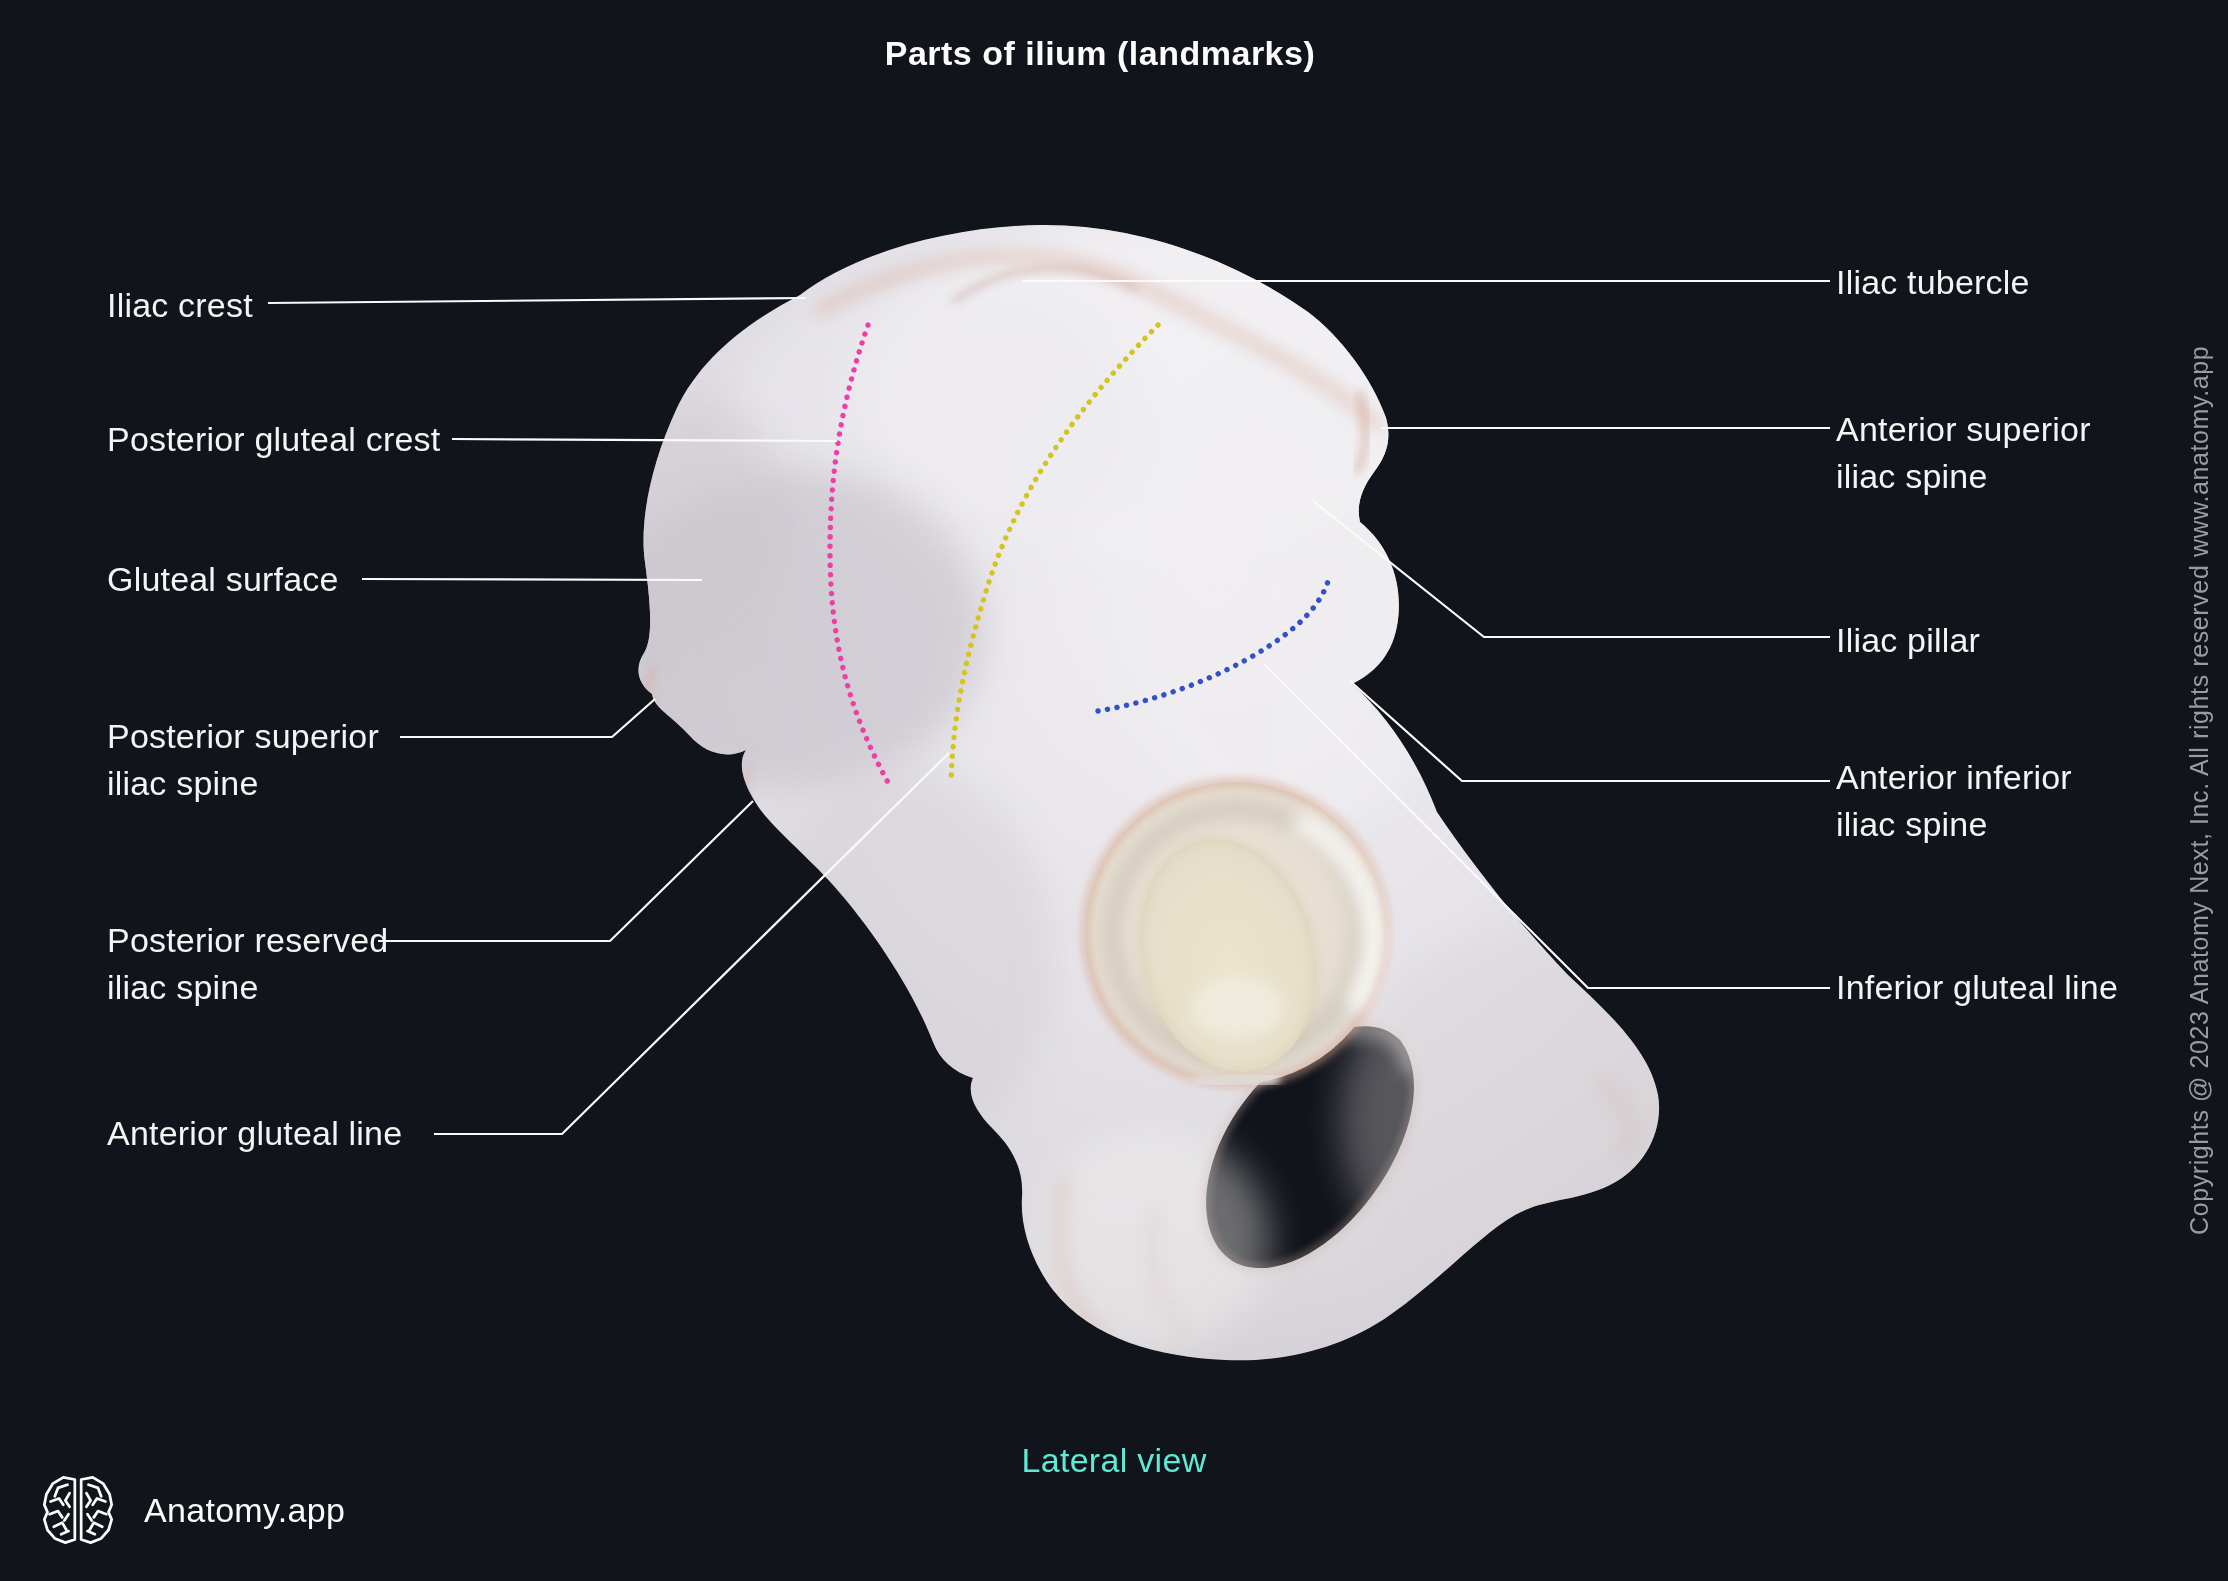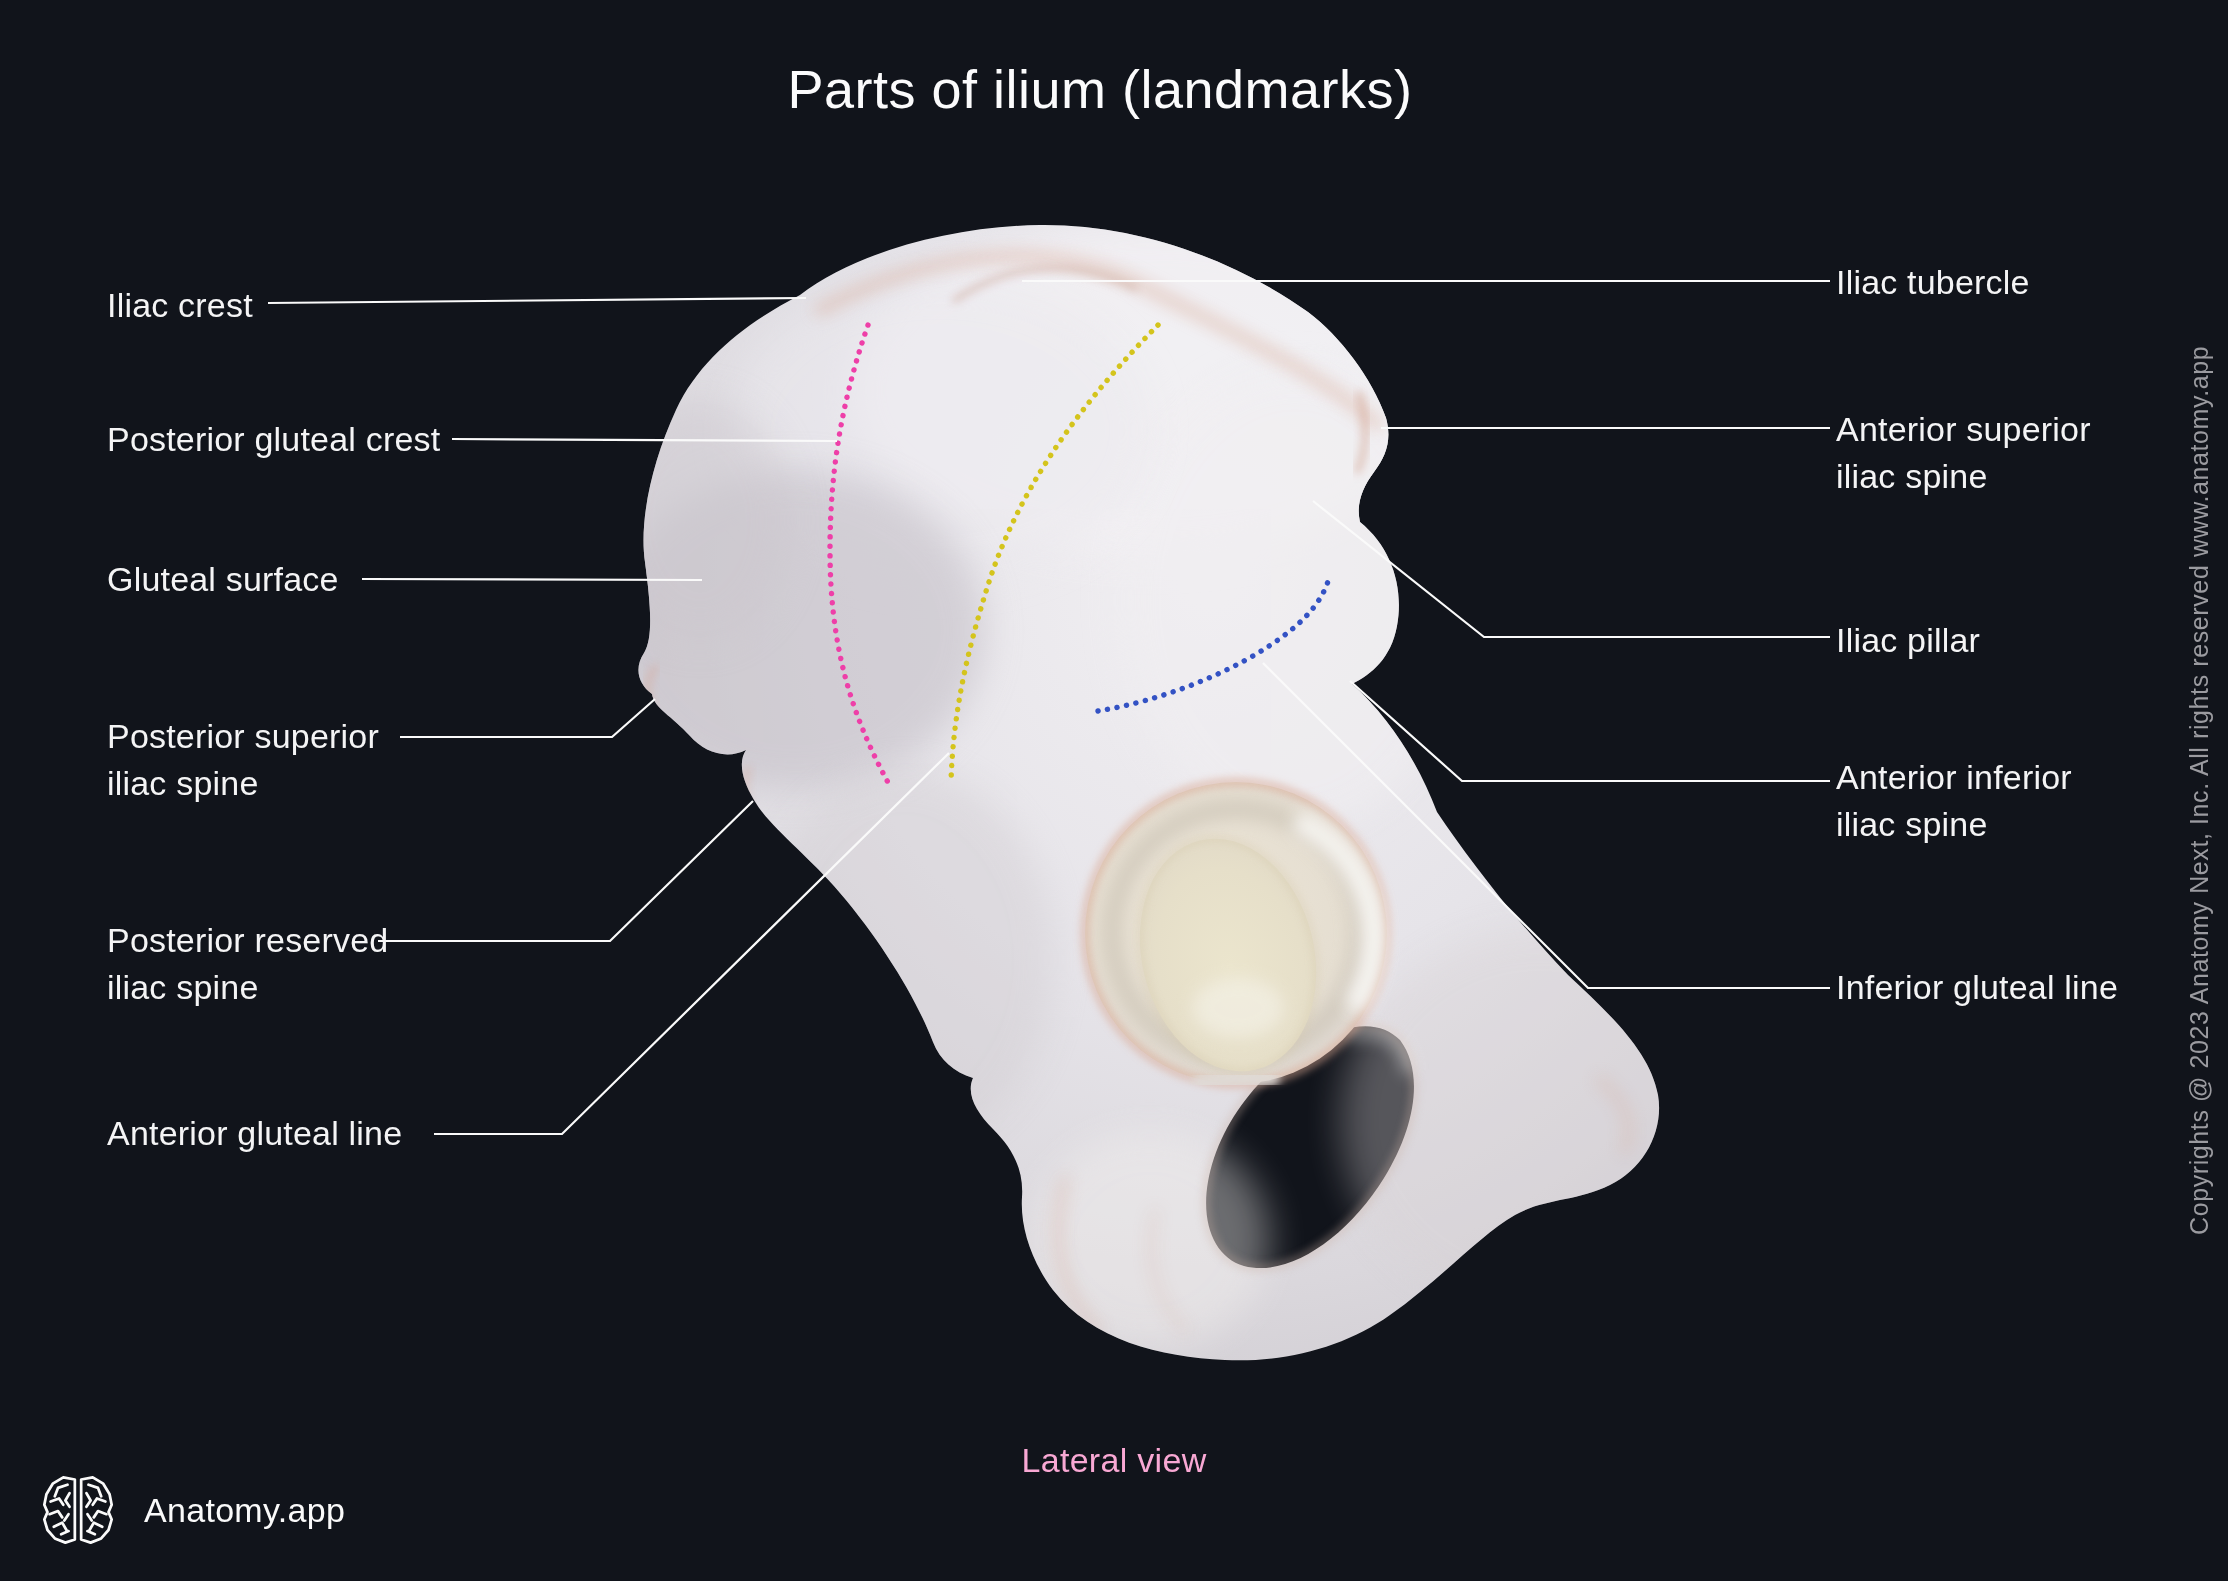"Parts of ilium (landmarks)" #page-title { font-size: 54px -> 34px; font-weight: 400 -> 700; top: 58px -> 34px }
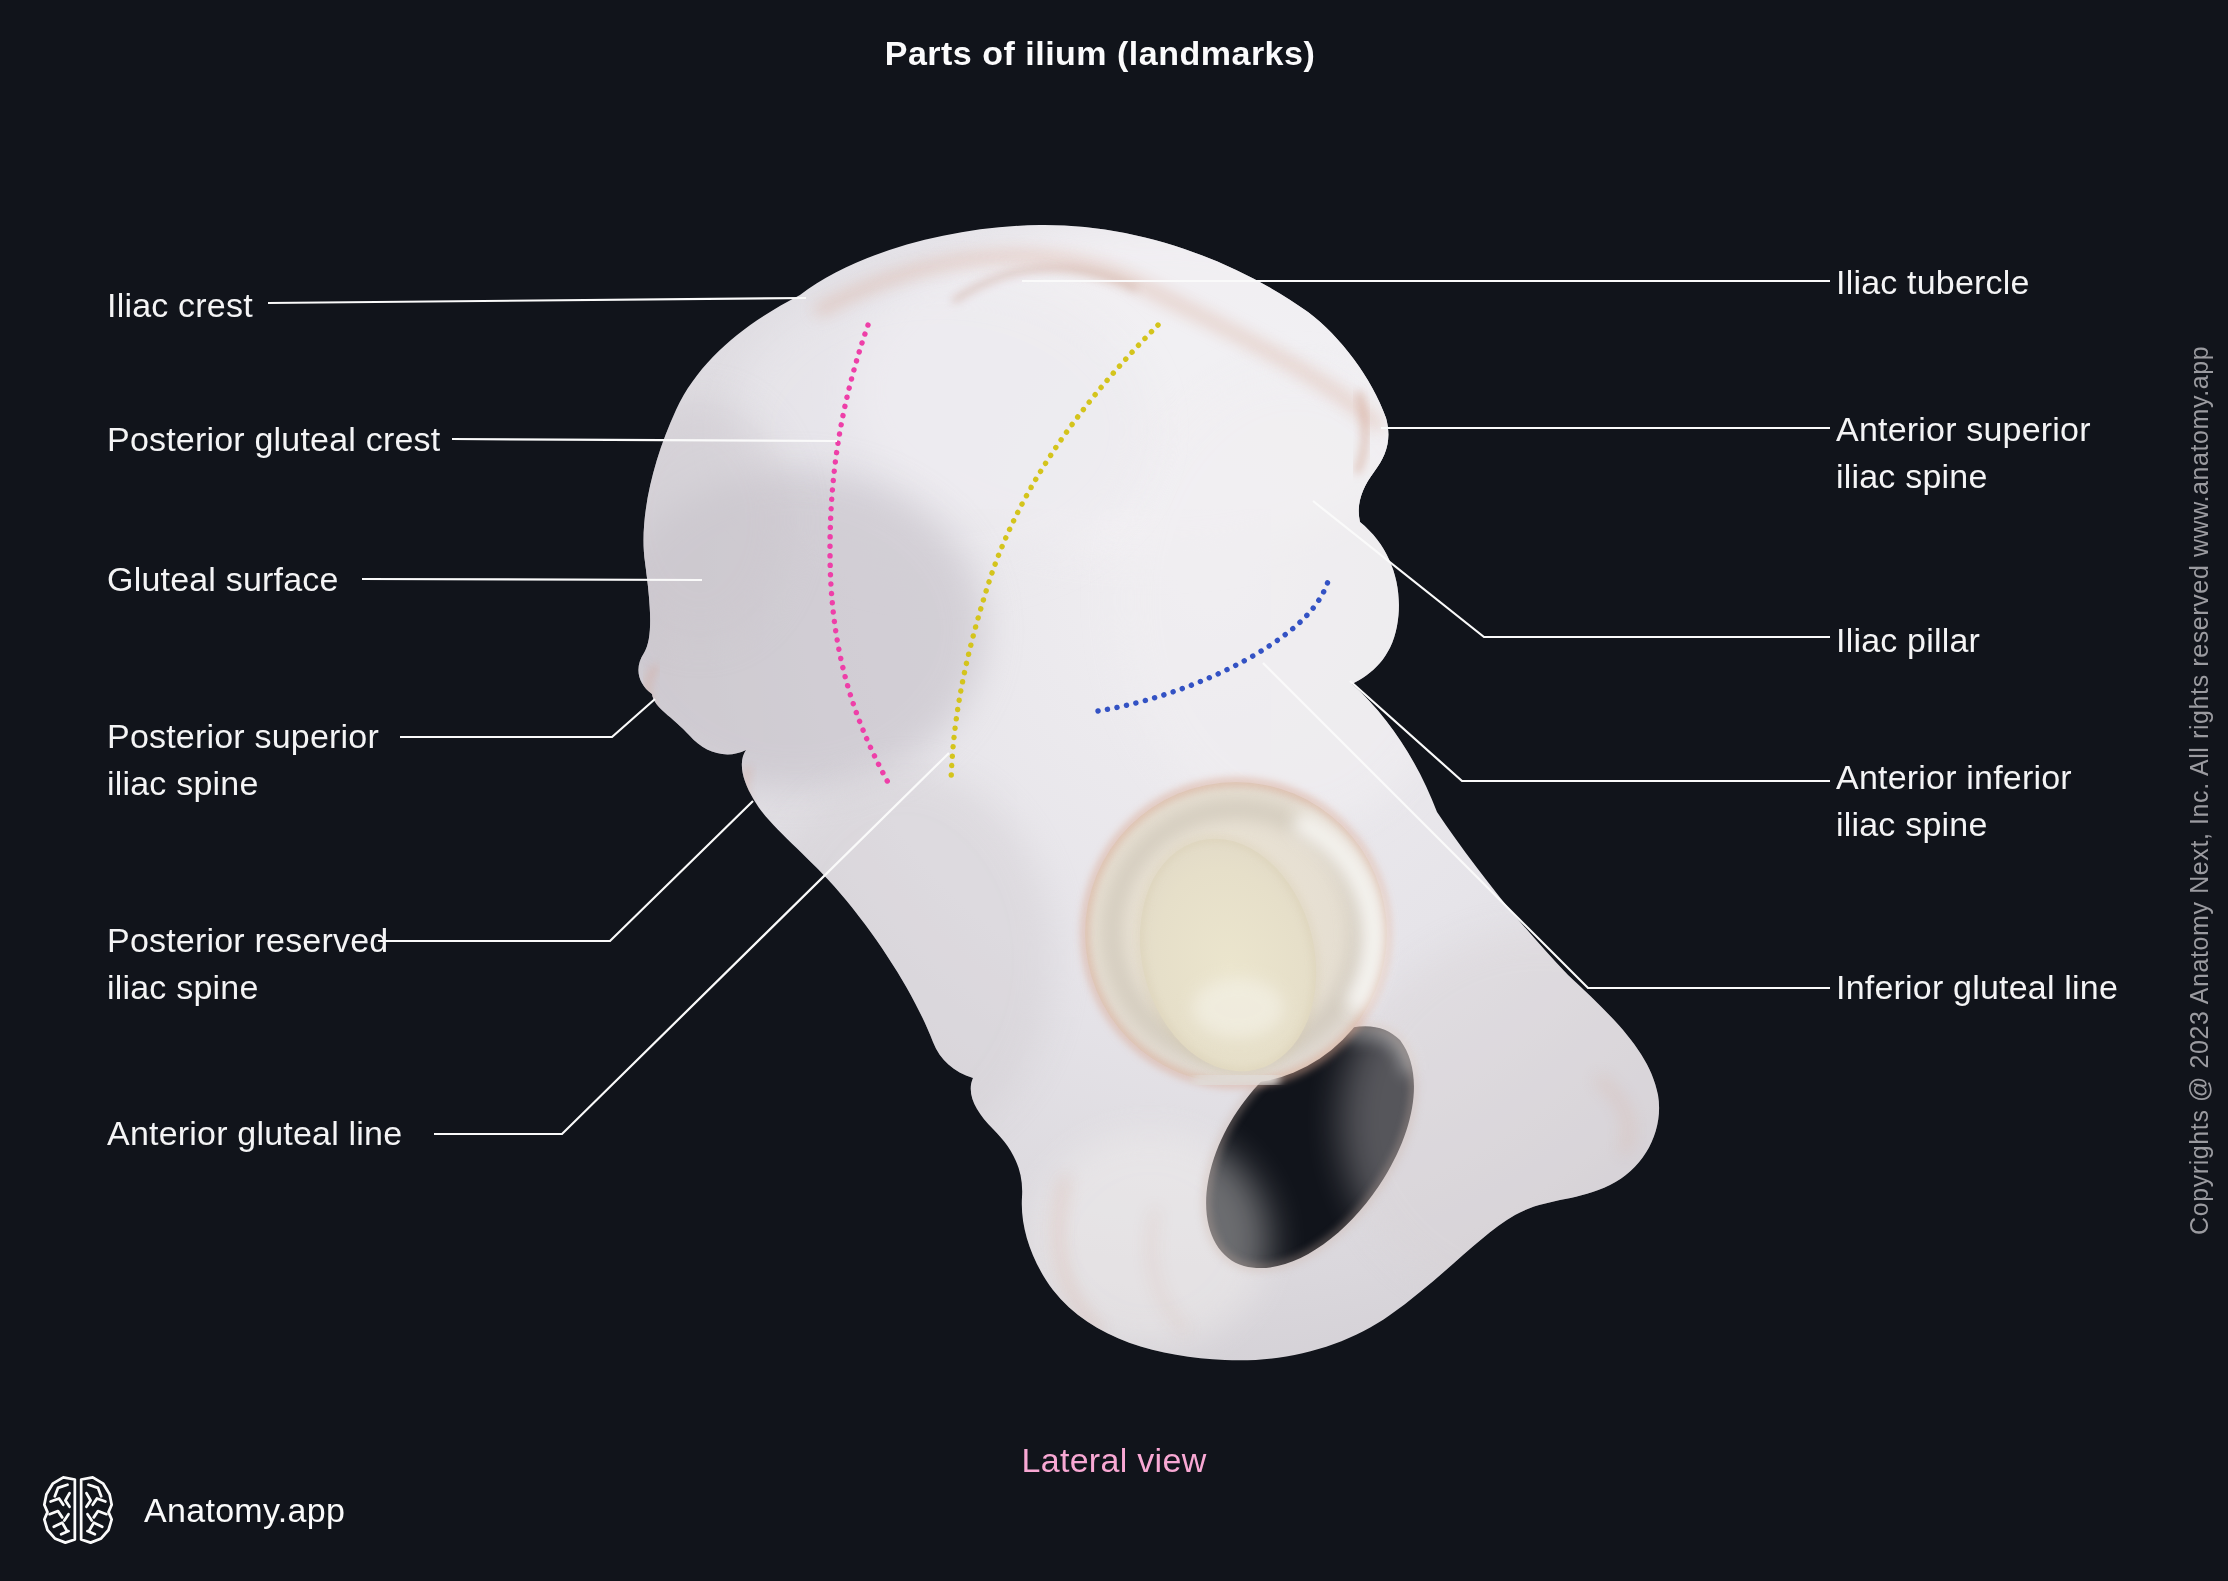"Lateral view" #view-label { color: #f9a8d4 -> #5eead4 }
